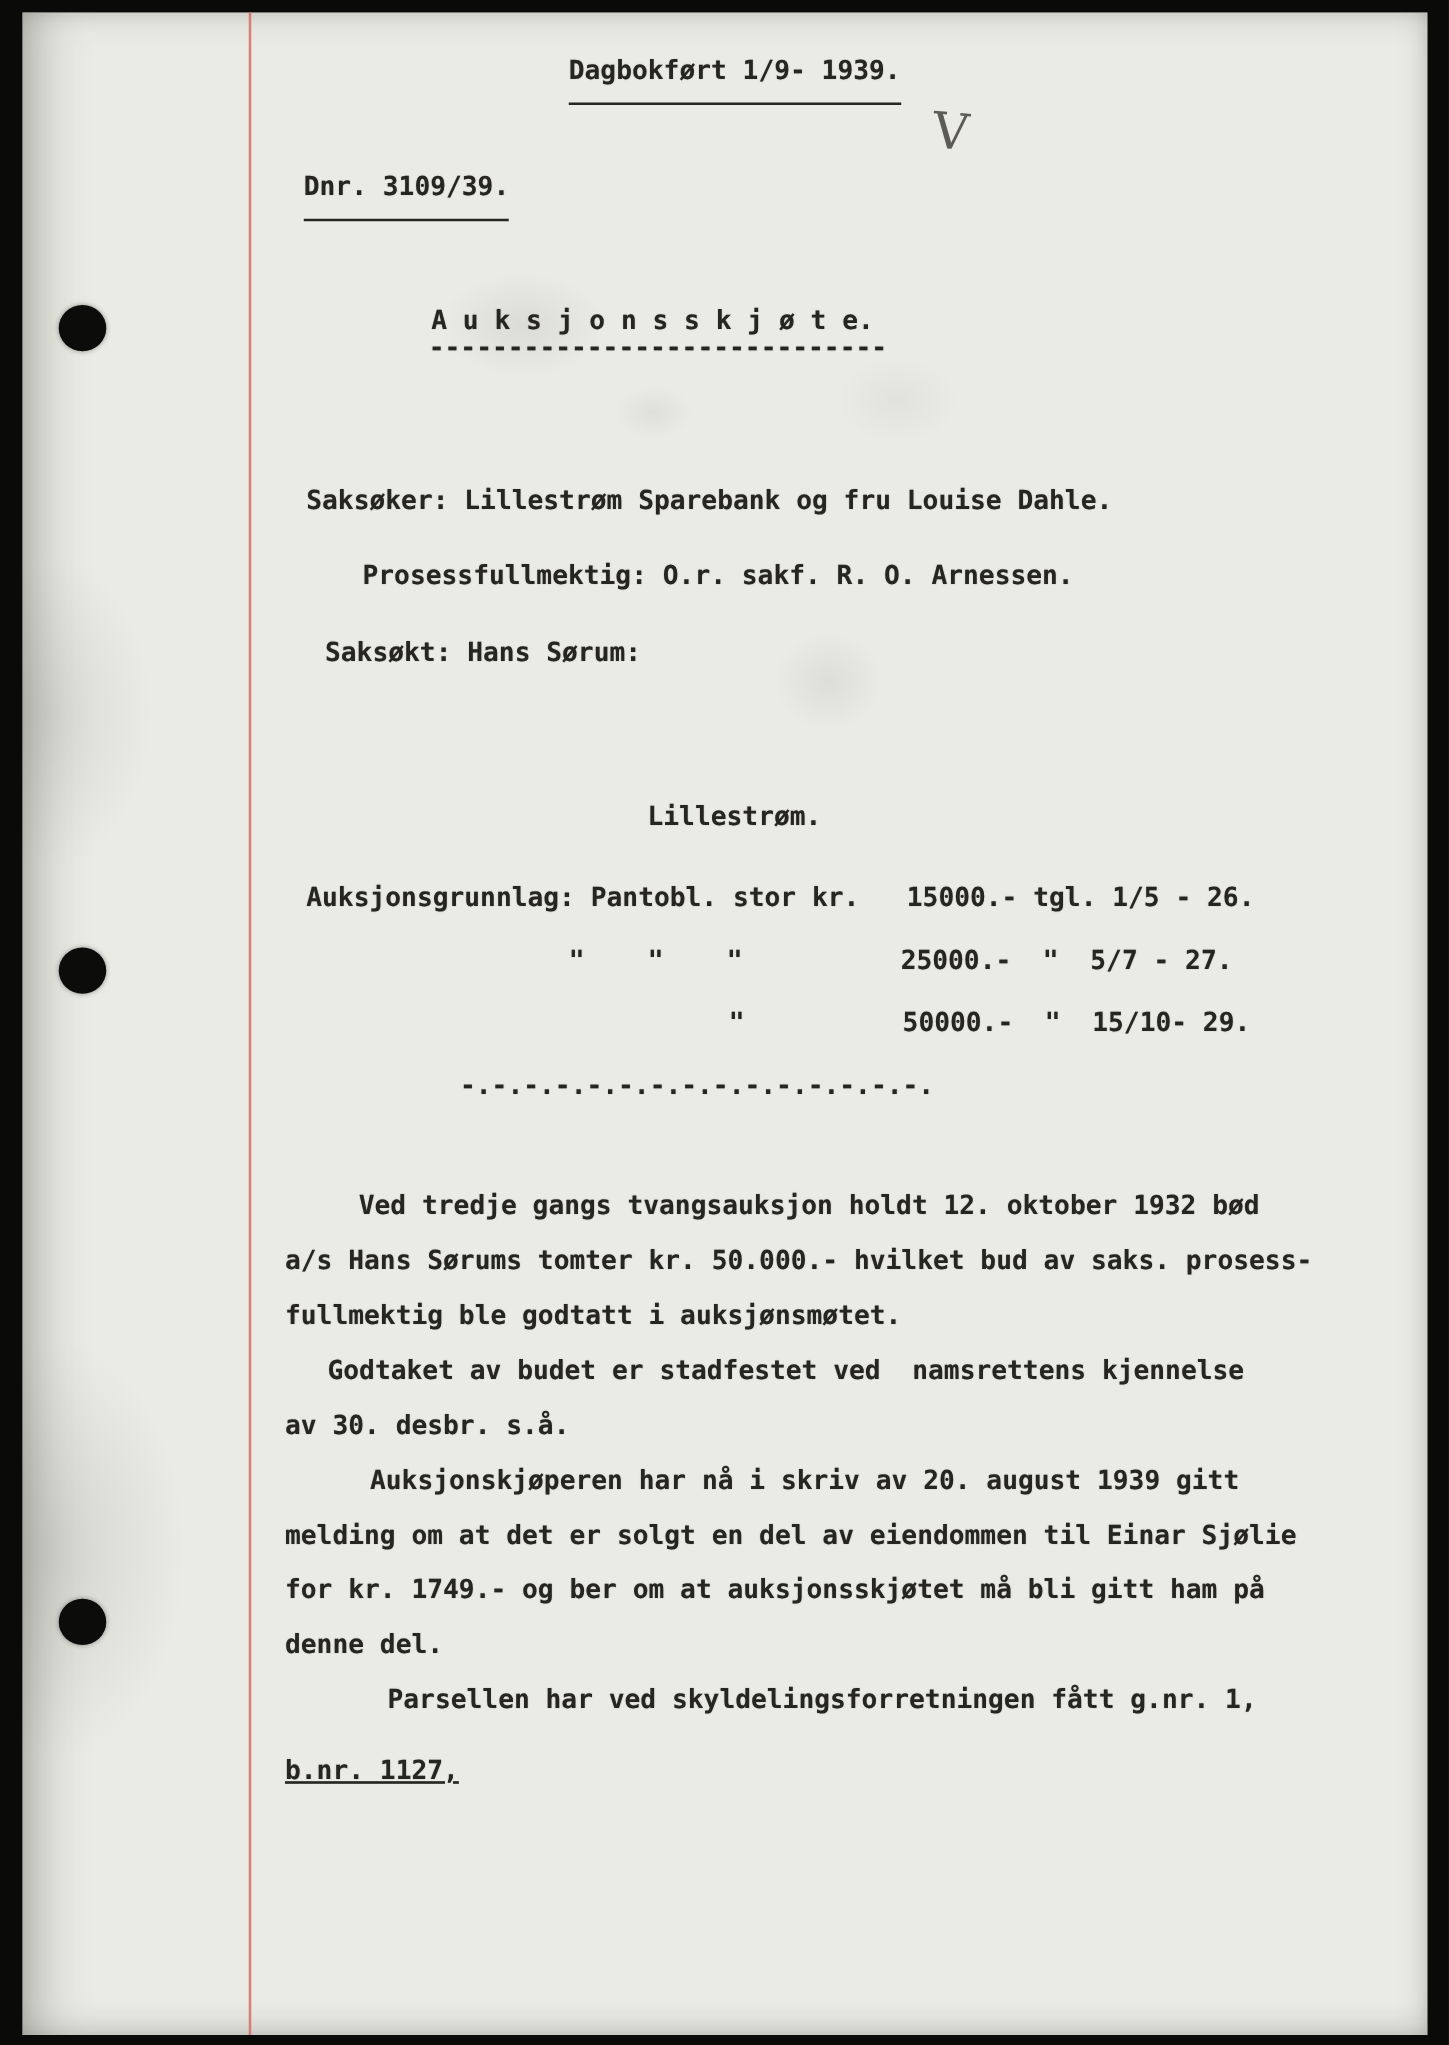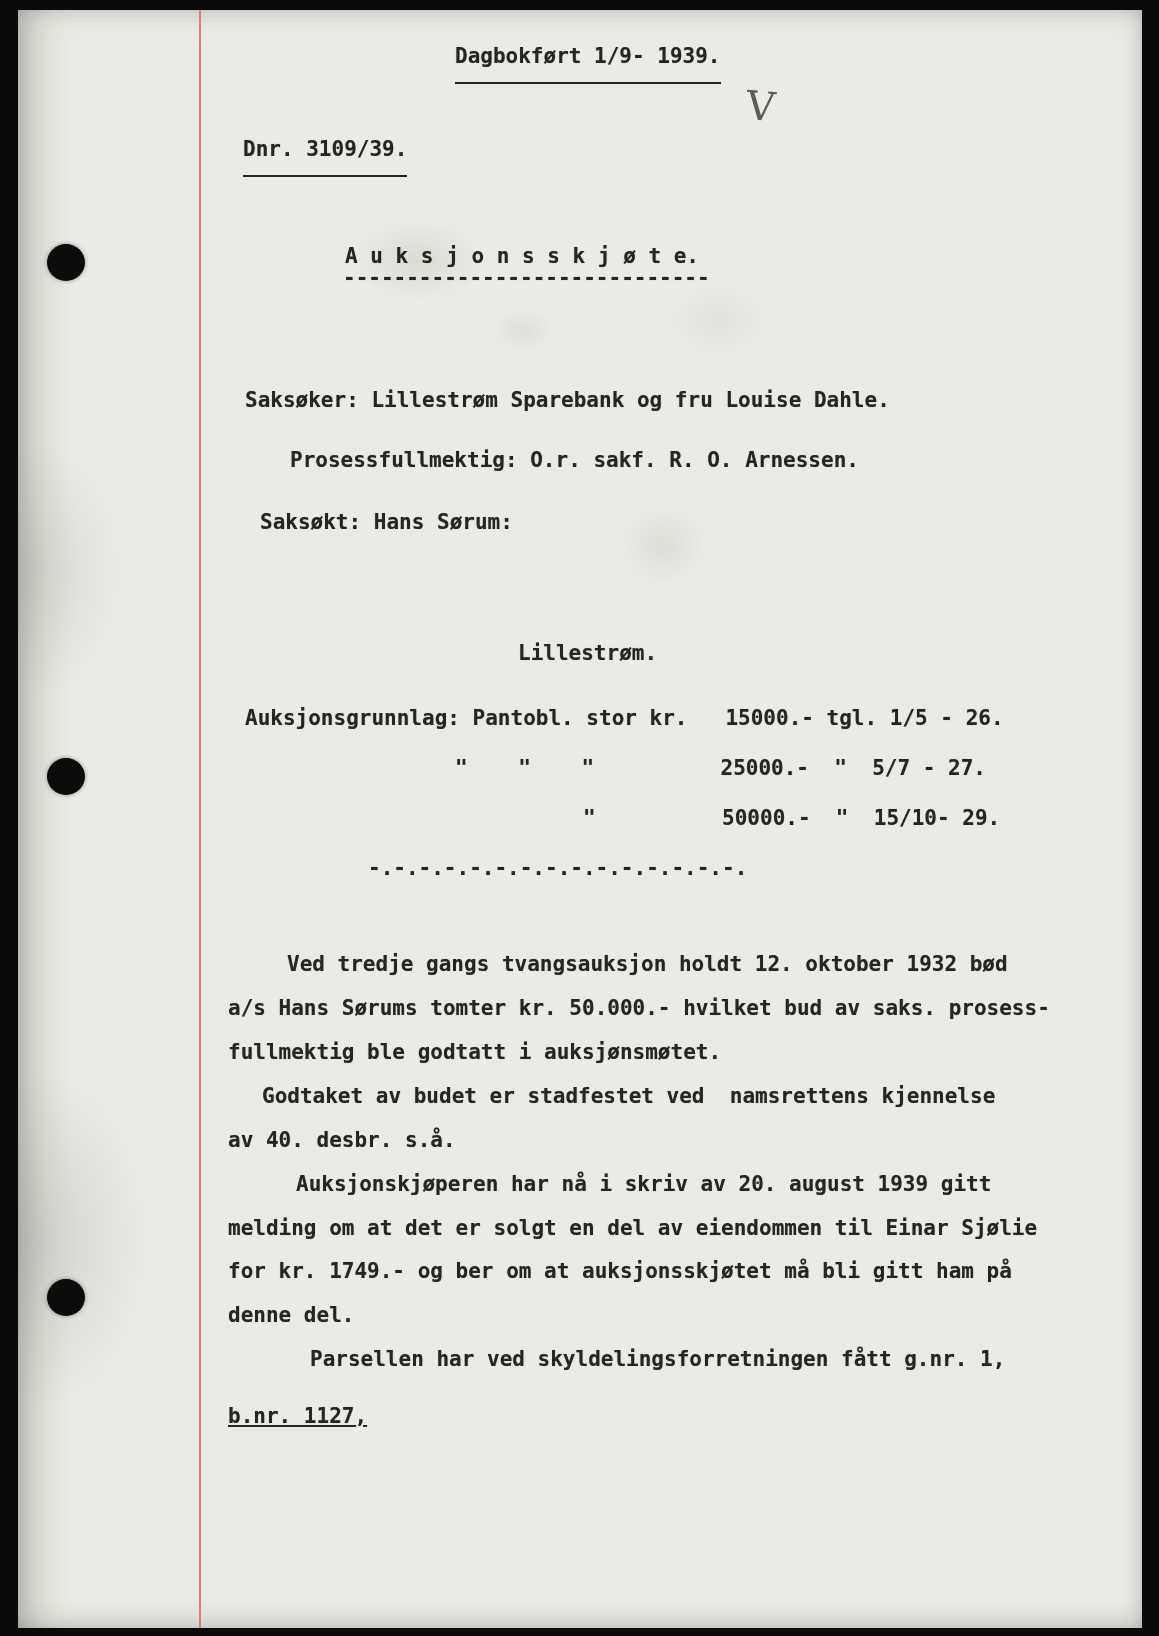"av 40. desbr. s.å." div.typeline { text: 40 -> 30 }
